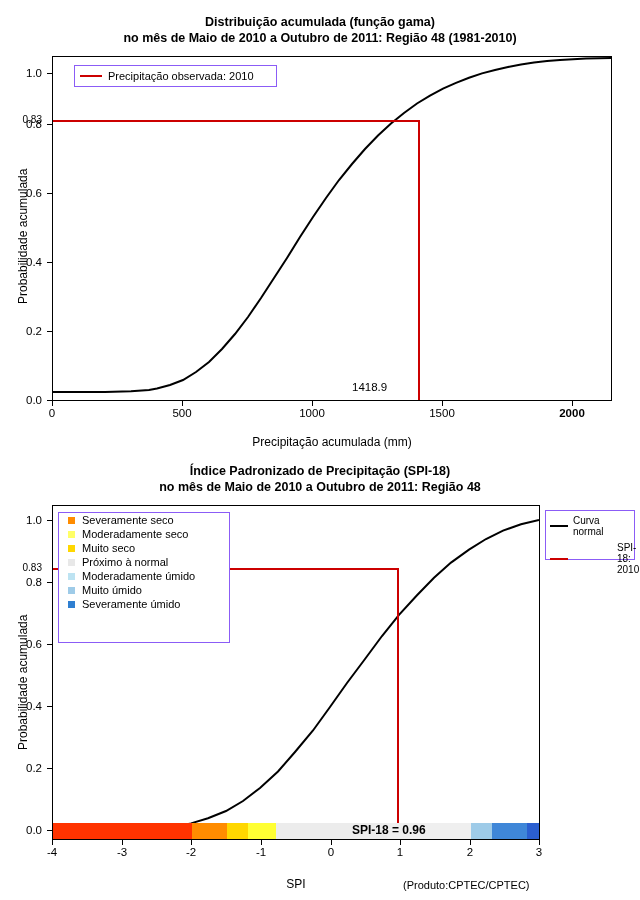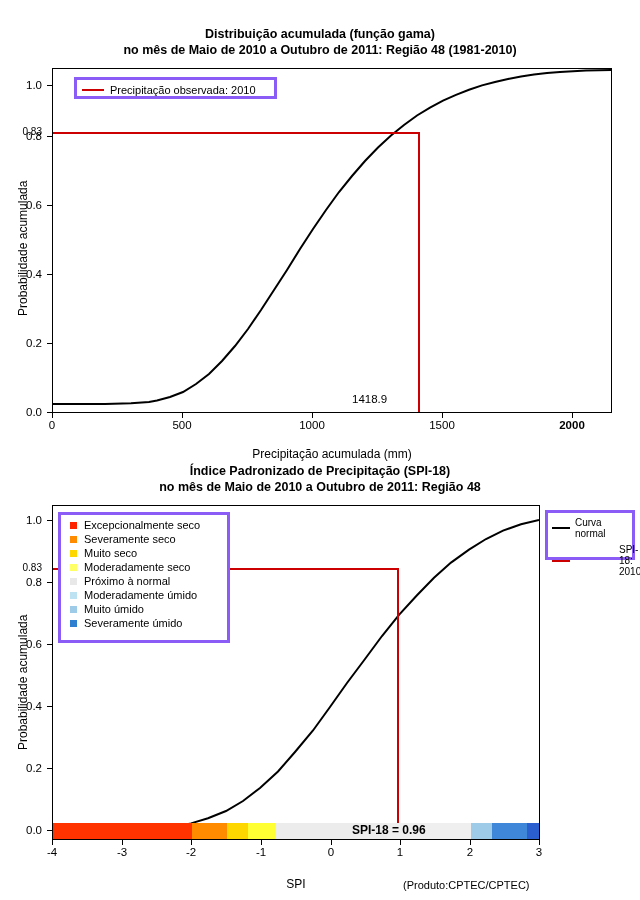"Distribuição acumulada (função gama)" #panel-top { top: 16px -> 4px }
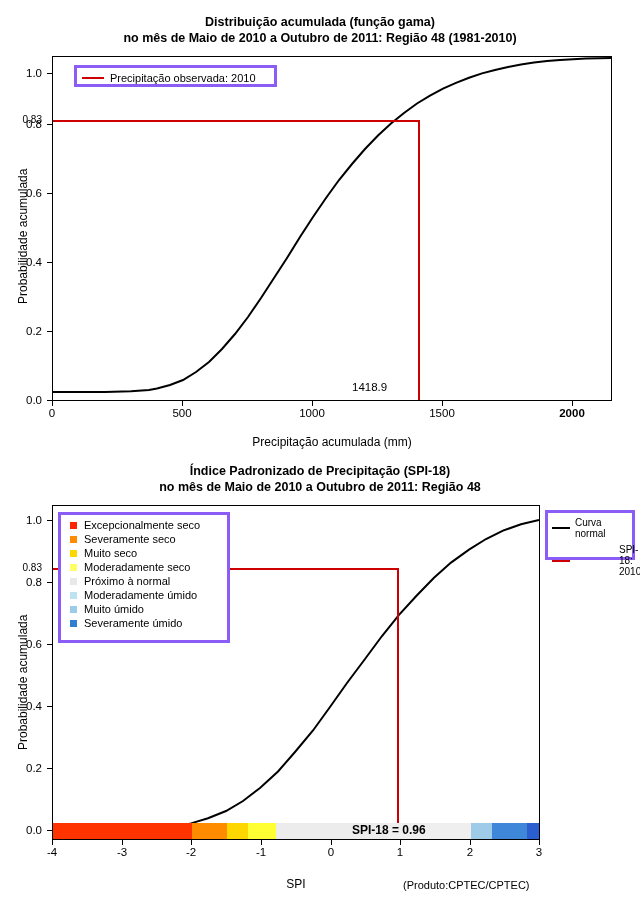"Precipitação observada: 2010" .legend { border: 3px solid #8b5cf6 -> 1px solid #8b5cf6 }
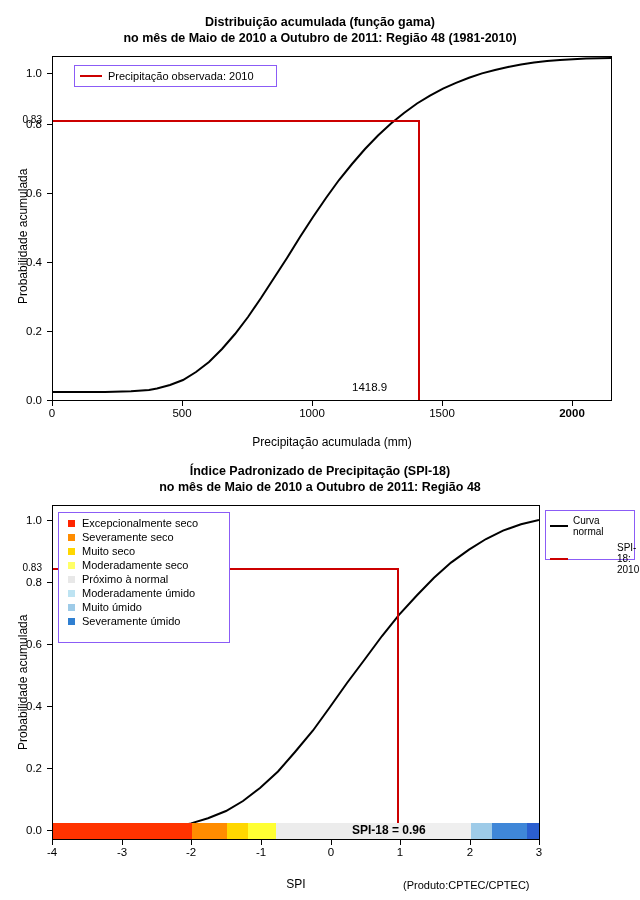"Excepcionalmente seco" div.legend-row { html: <div> <span></span> <span>Excepcionalmente seco</span> </div> -> none }
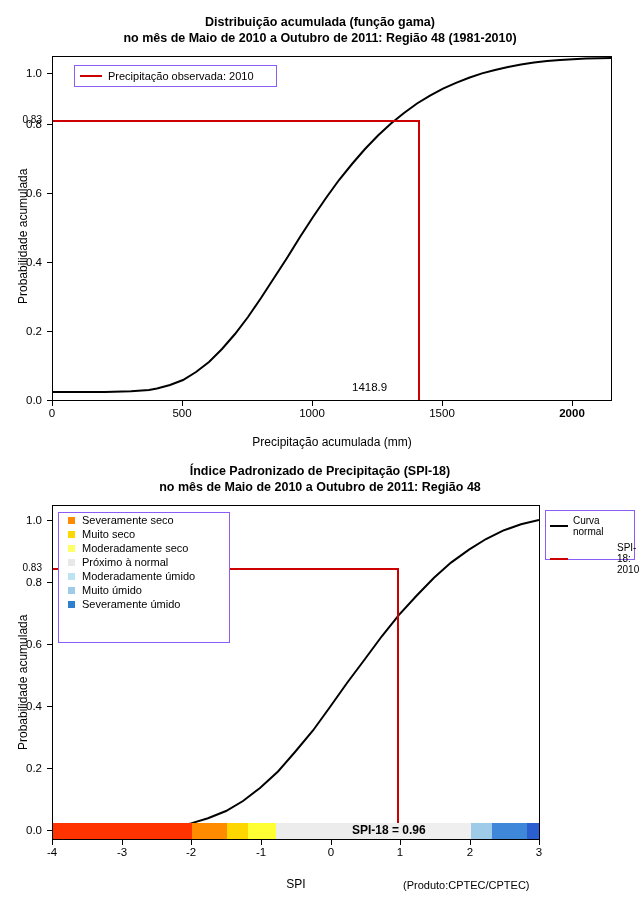"Muito seco" div.legend-row { order: before "Moderadamente seco" -> after "Moderadamente seco" }
